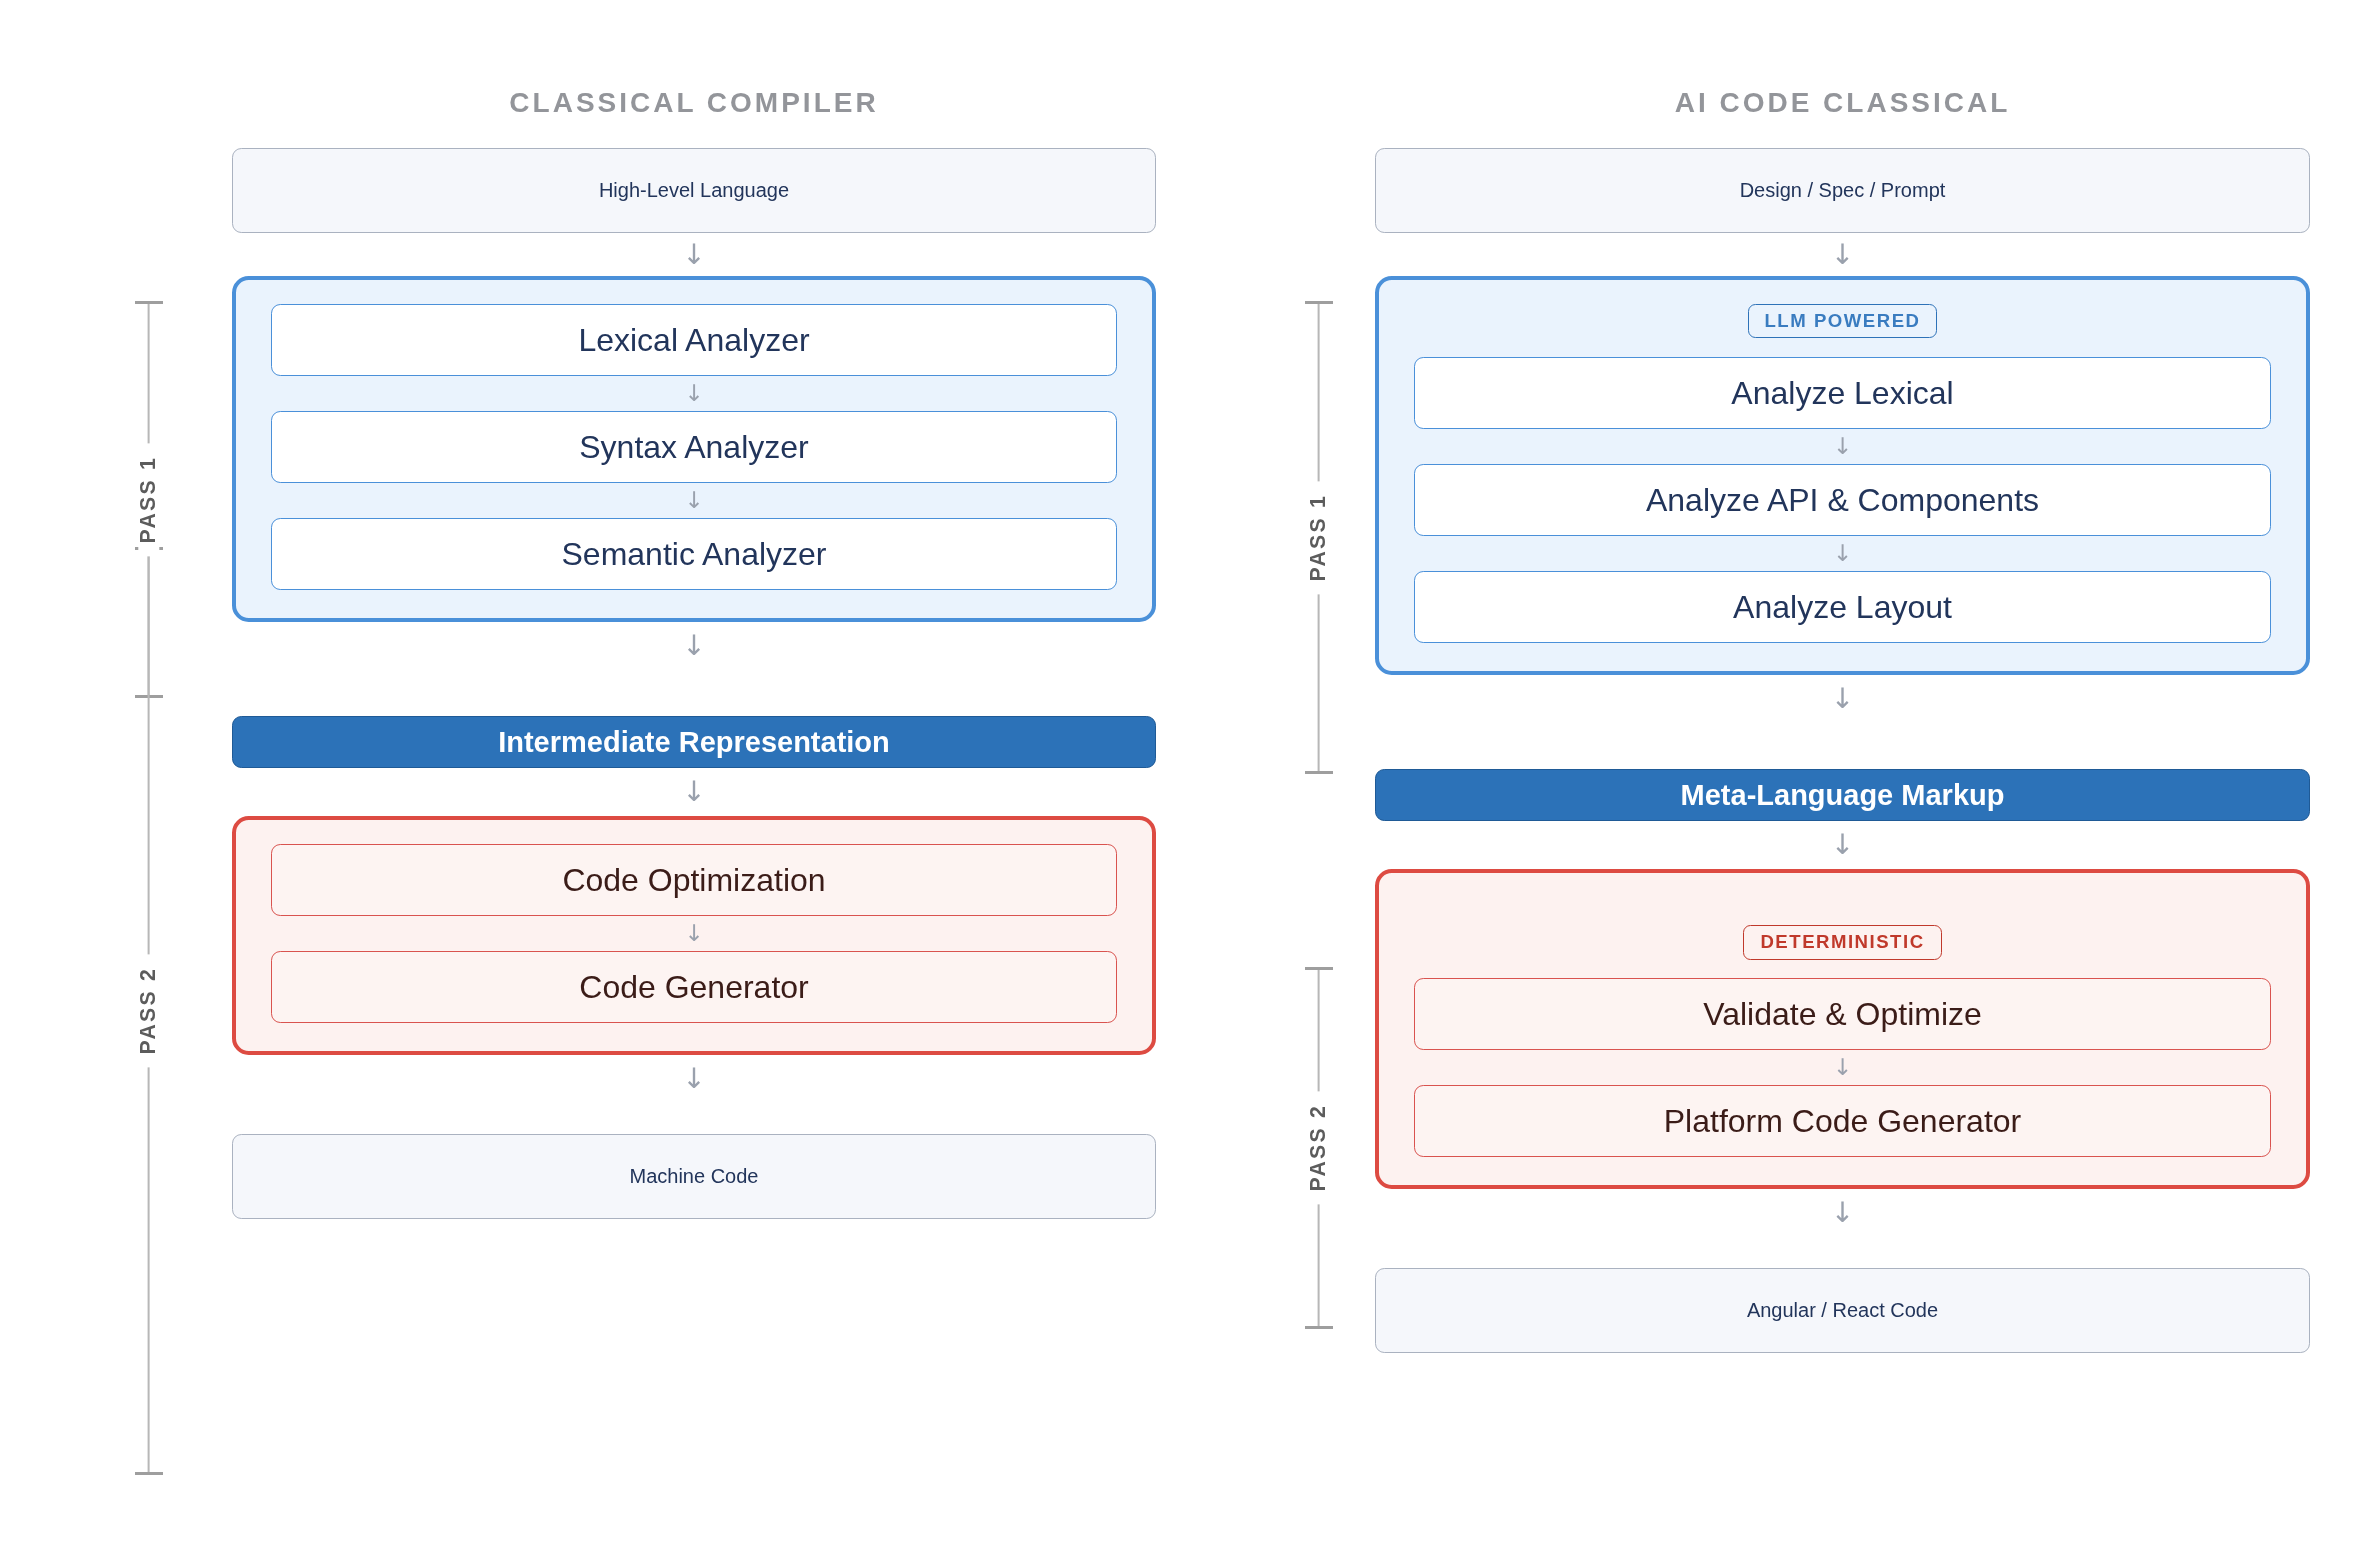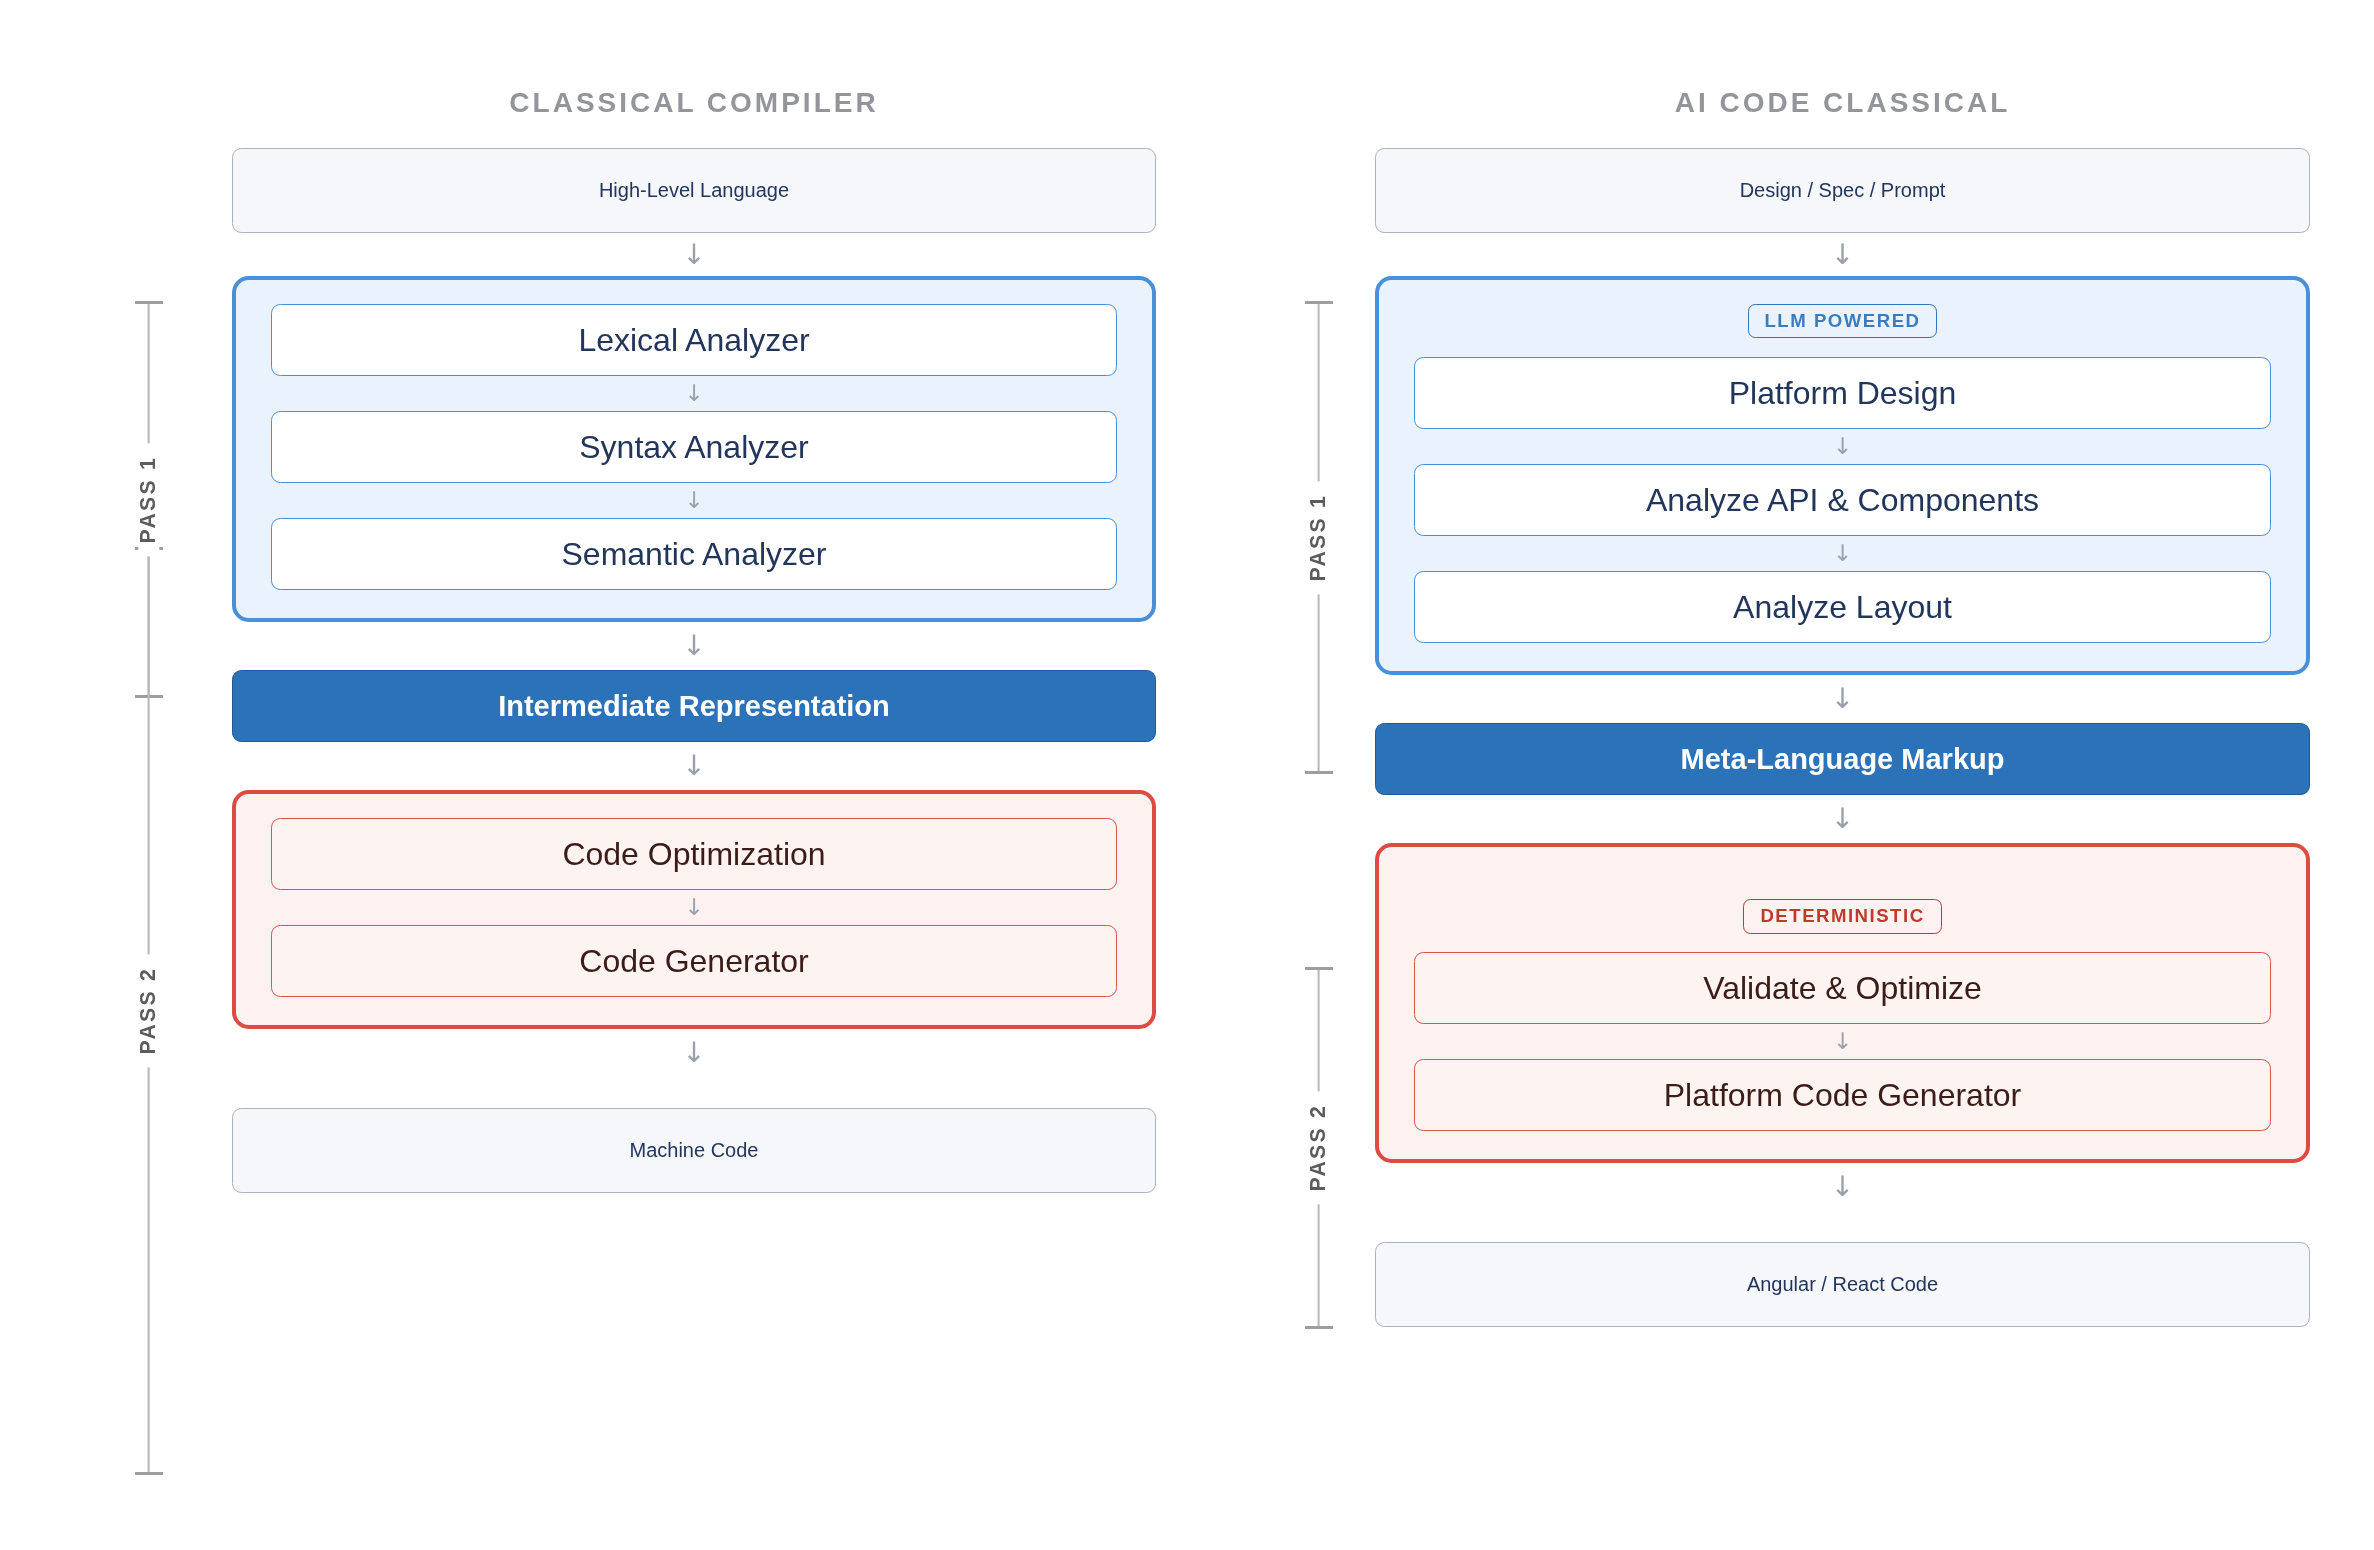"Platform Design" div.step { text: Platform Design -> Analyze Lexical }
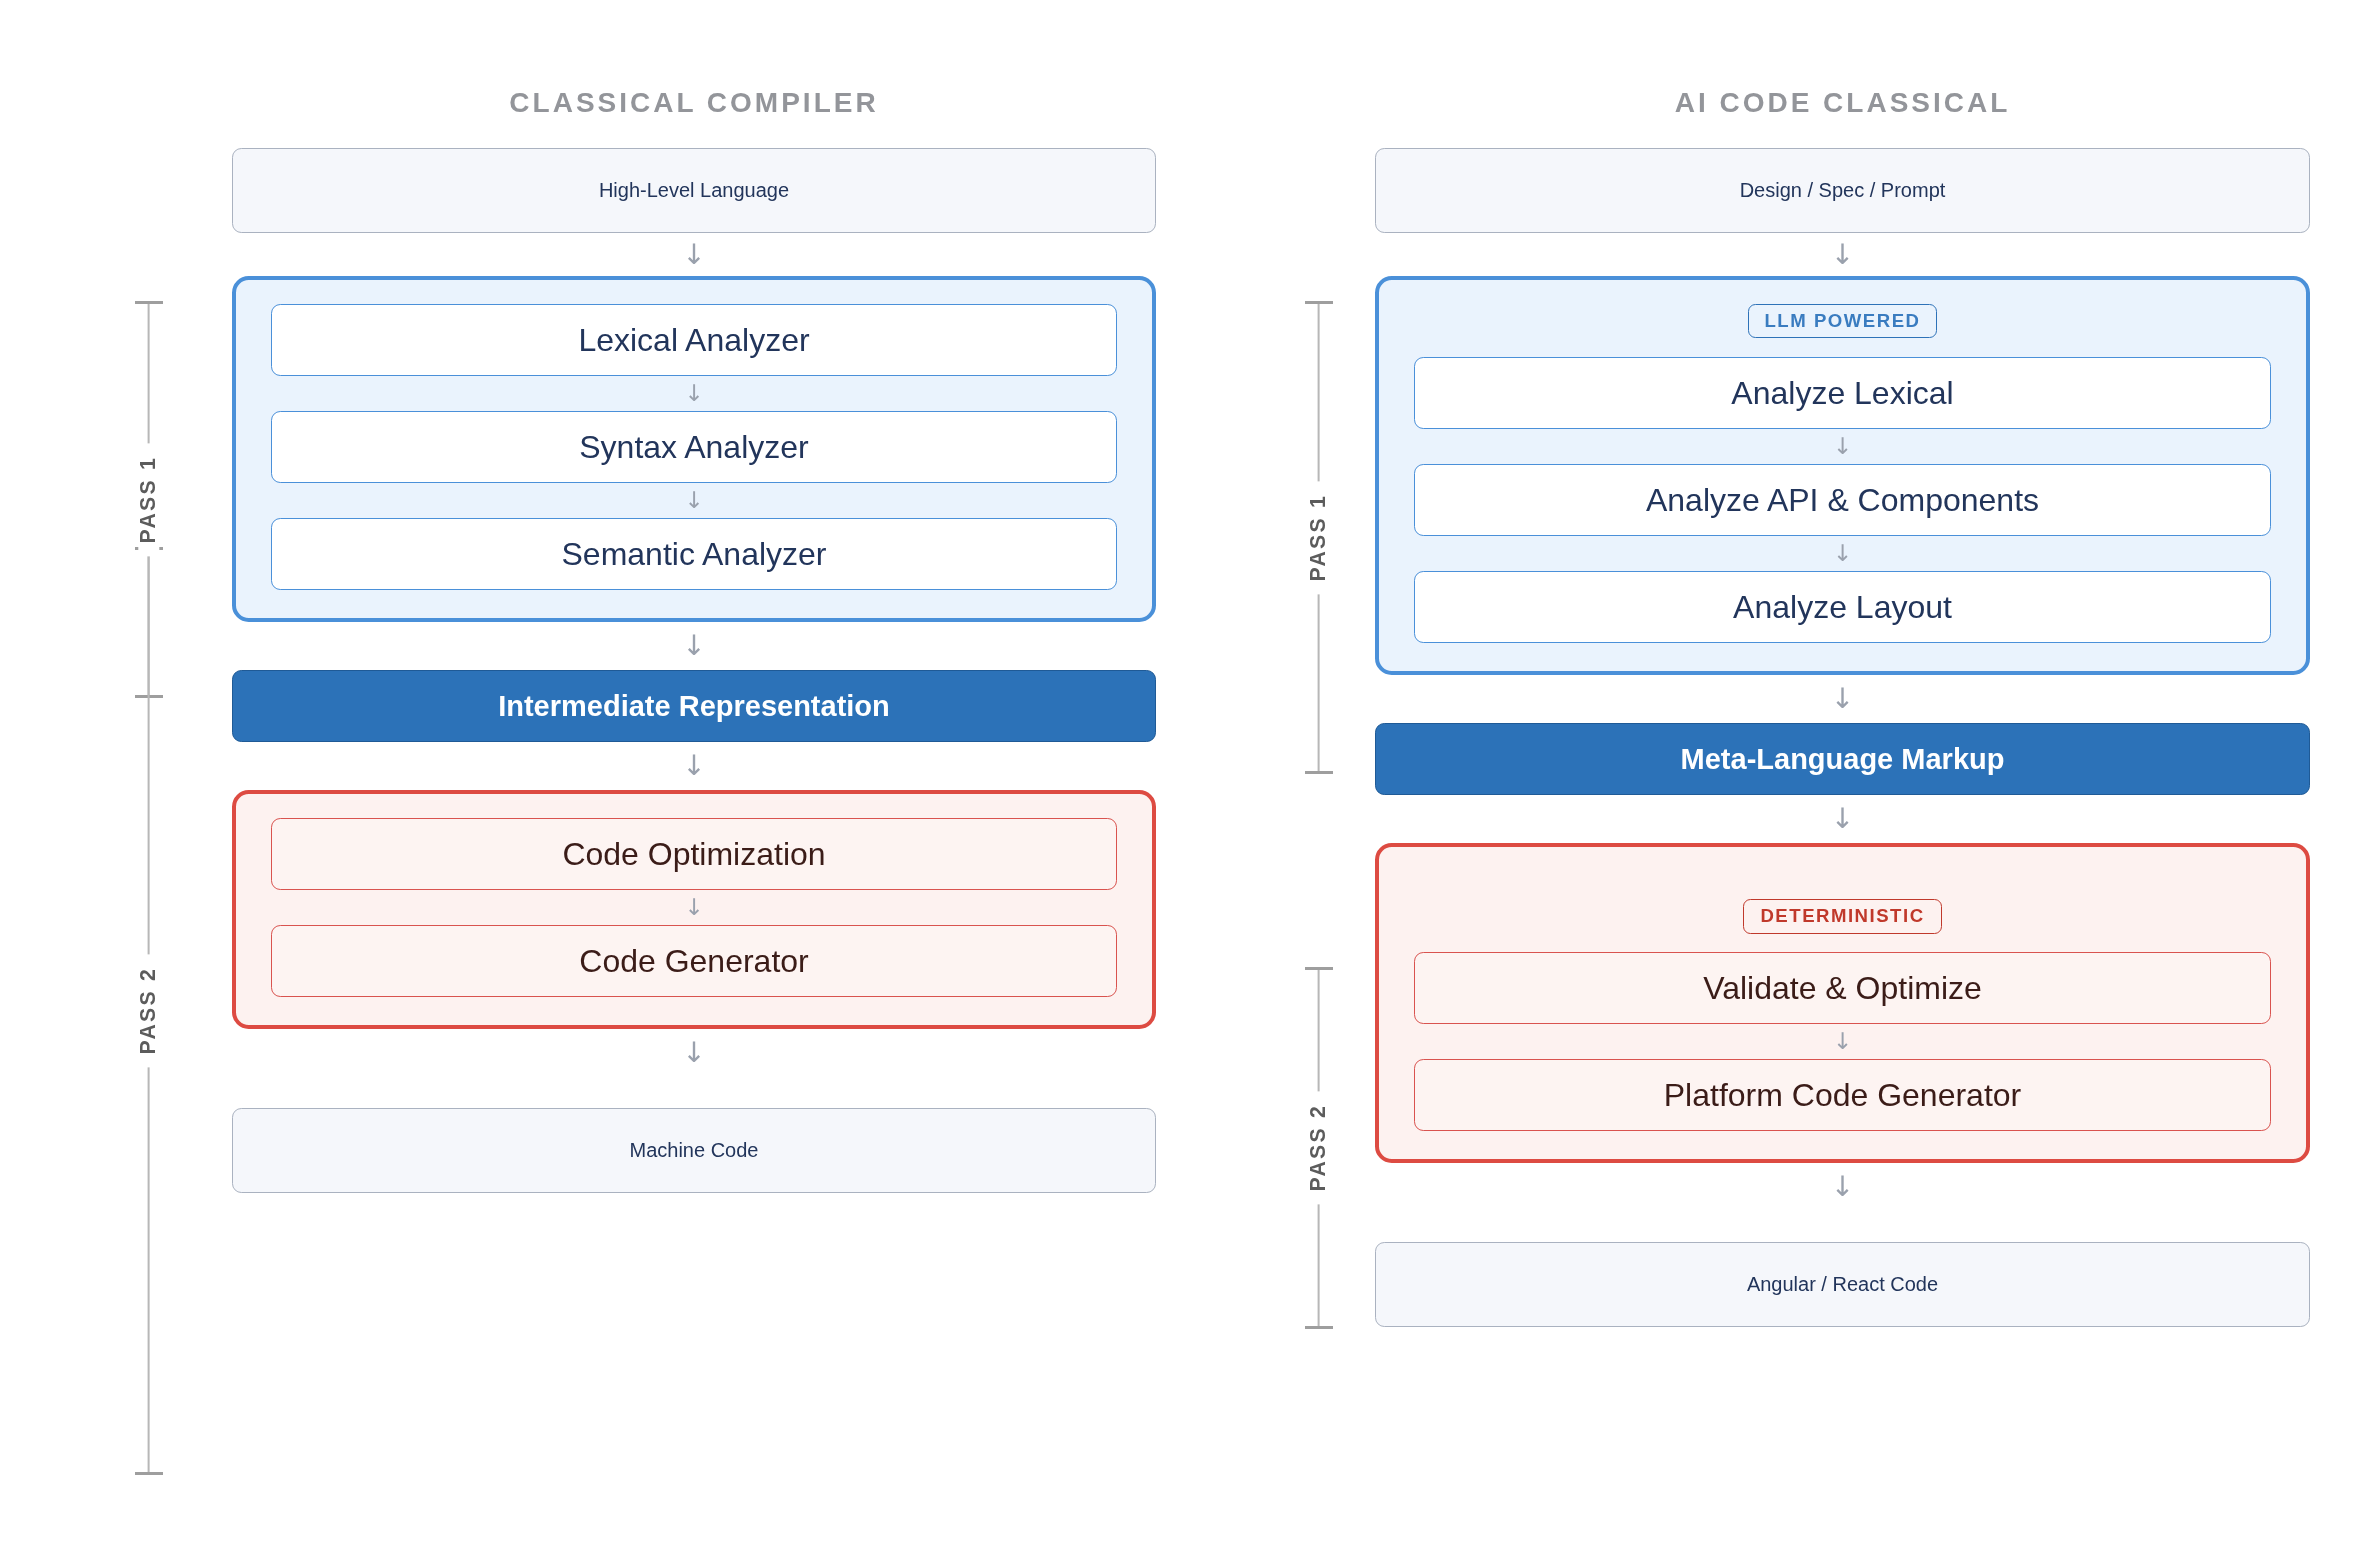"Intermediate Representation" .node-strong { height: 72px -> 52px; margin-top: none -> 46px }
